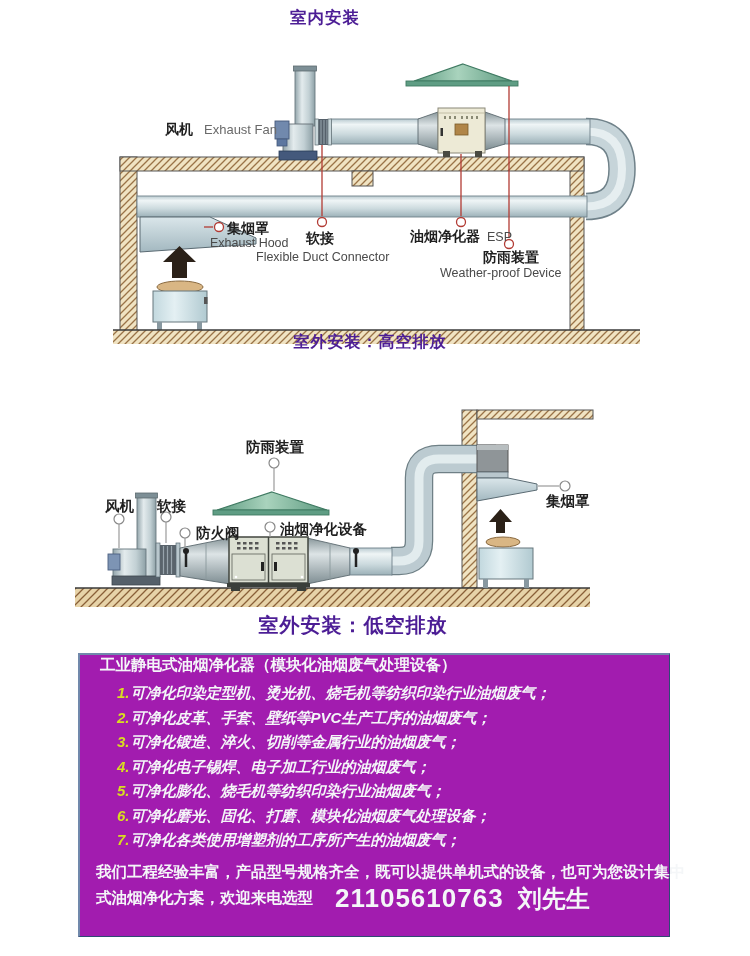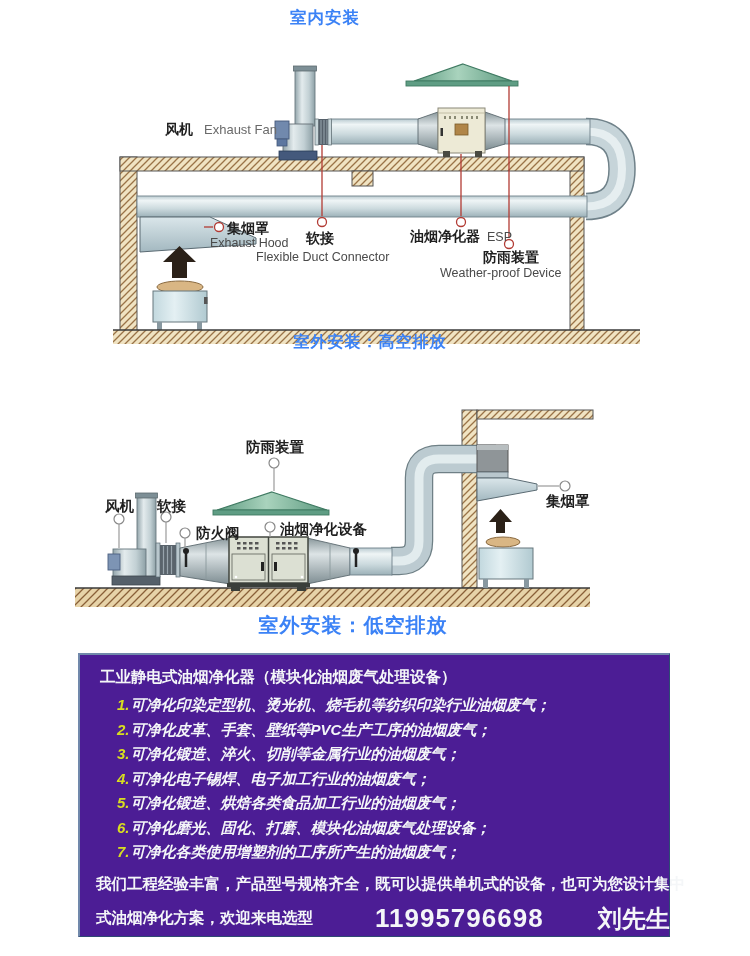"室内安装" .dtitle { color: #3b82f6 -> #4c1d95 }
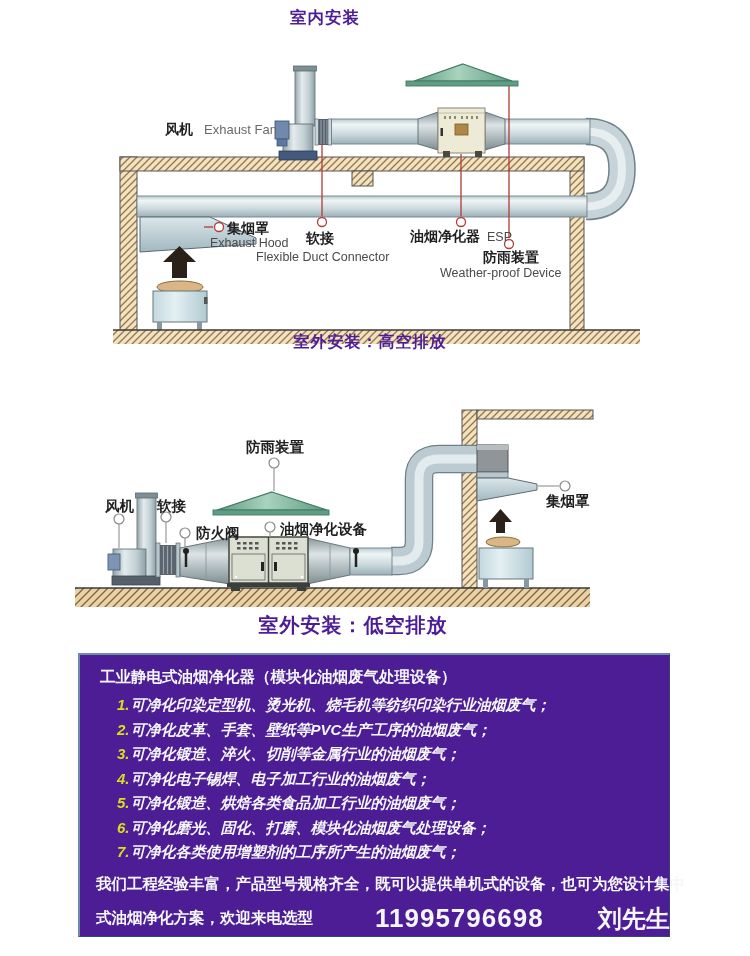"工业静电式油烟净化器（模块化油烟废气处理设备）" .panel { background: #4c1d95 -> #a21caf; padding-top: 12px -> none }
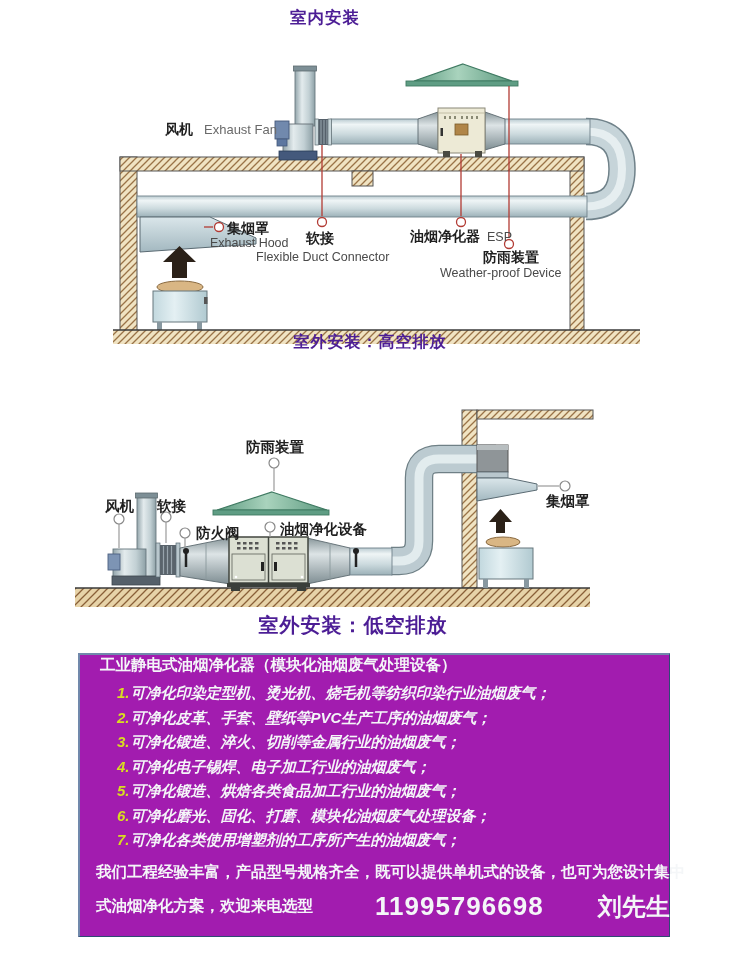"可净化锻造、烘焙各类食品加工行业的油烟废气；" span { text: 锻造、烘焙各类食品加工行业的 -> 膨化、烧毛机等纺织印染行业 }
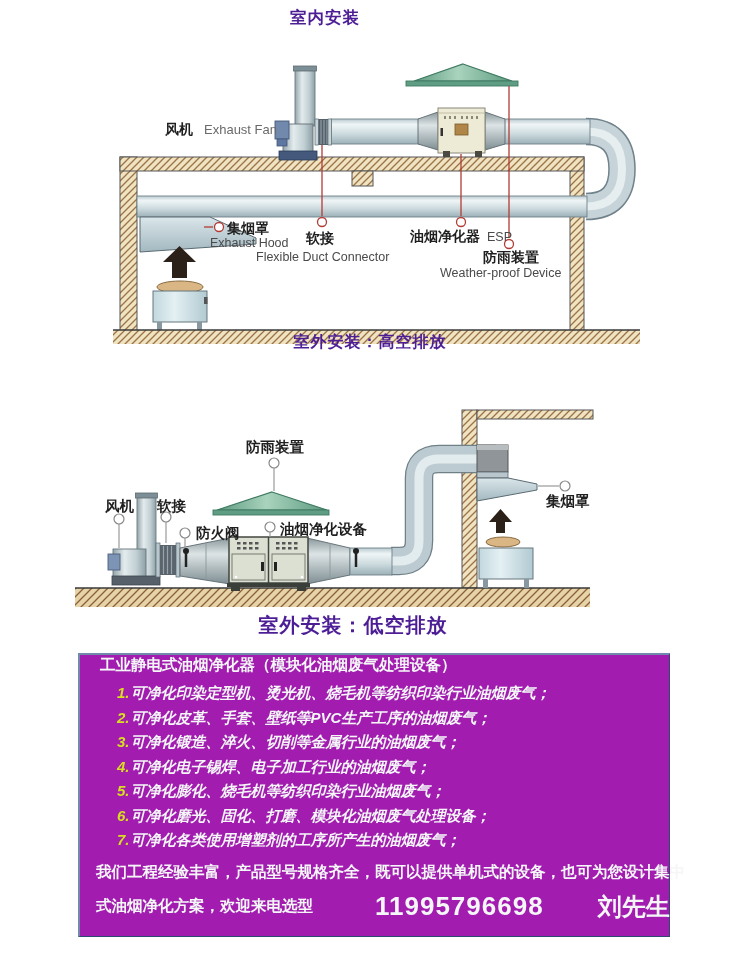"式油烟净化方案，欢迎来电选型" .panel .footer2 { gap: 40px -> none; margin-top: 8px -> 0 }
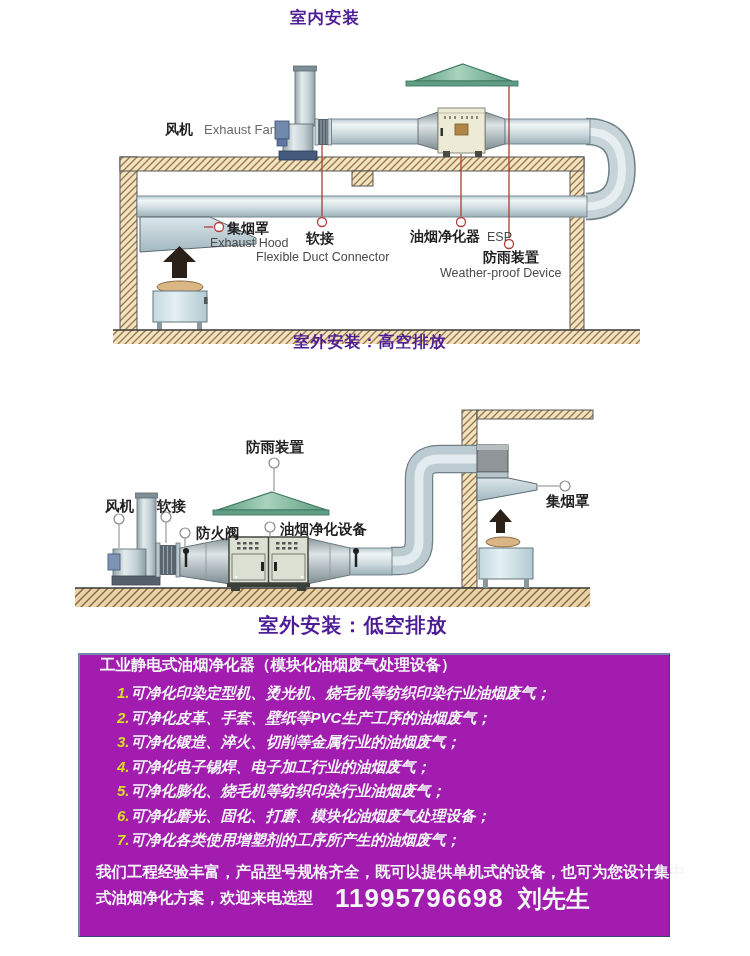"11995796698" span.phone { text: 11995796698 -> 21105610763 }
